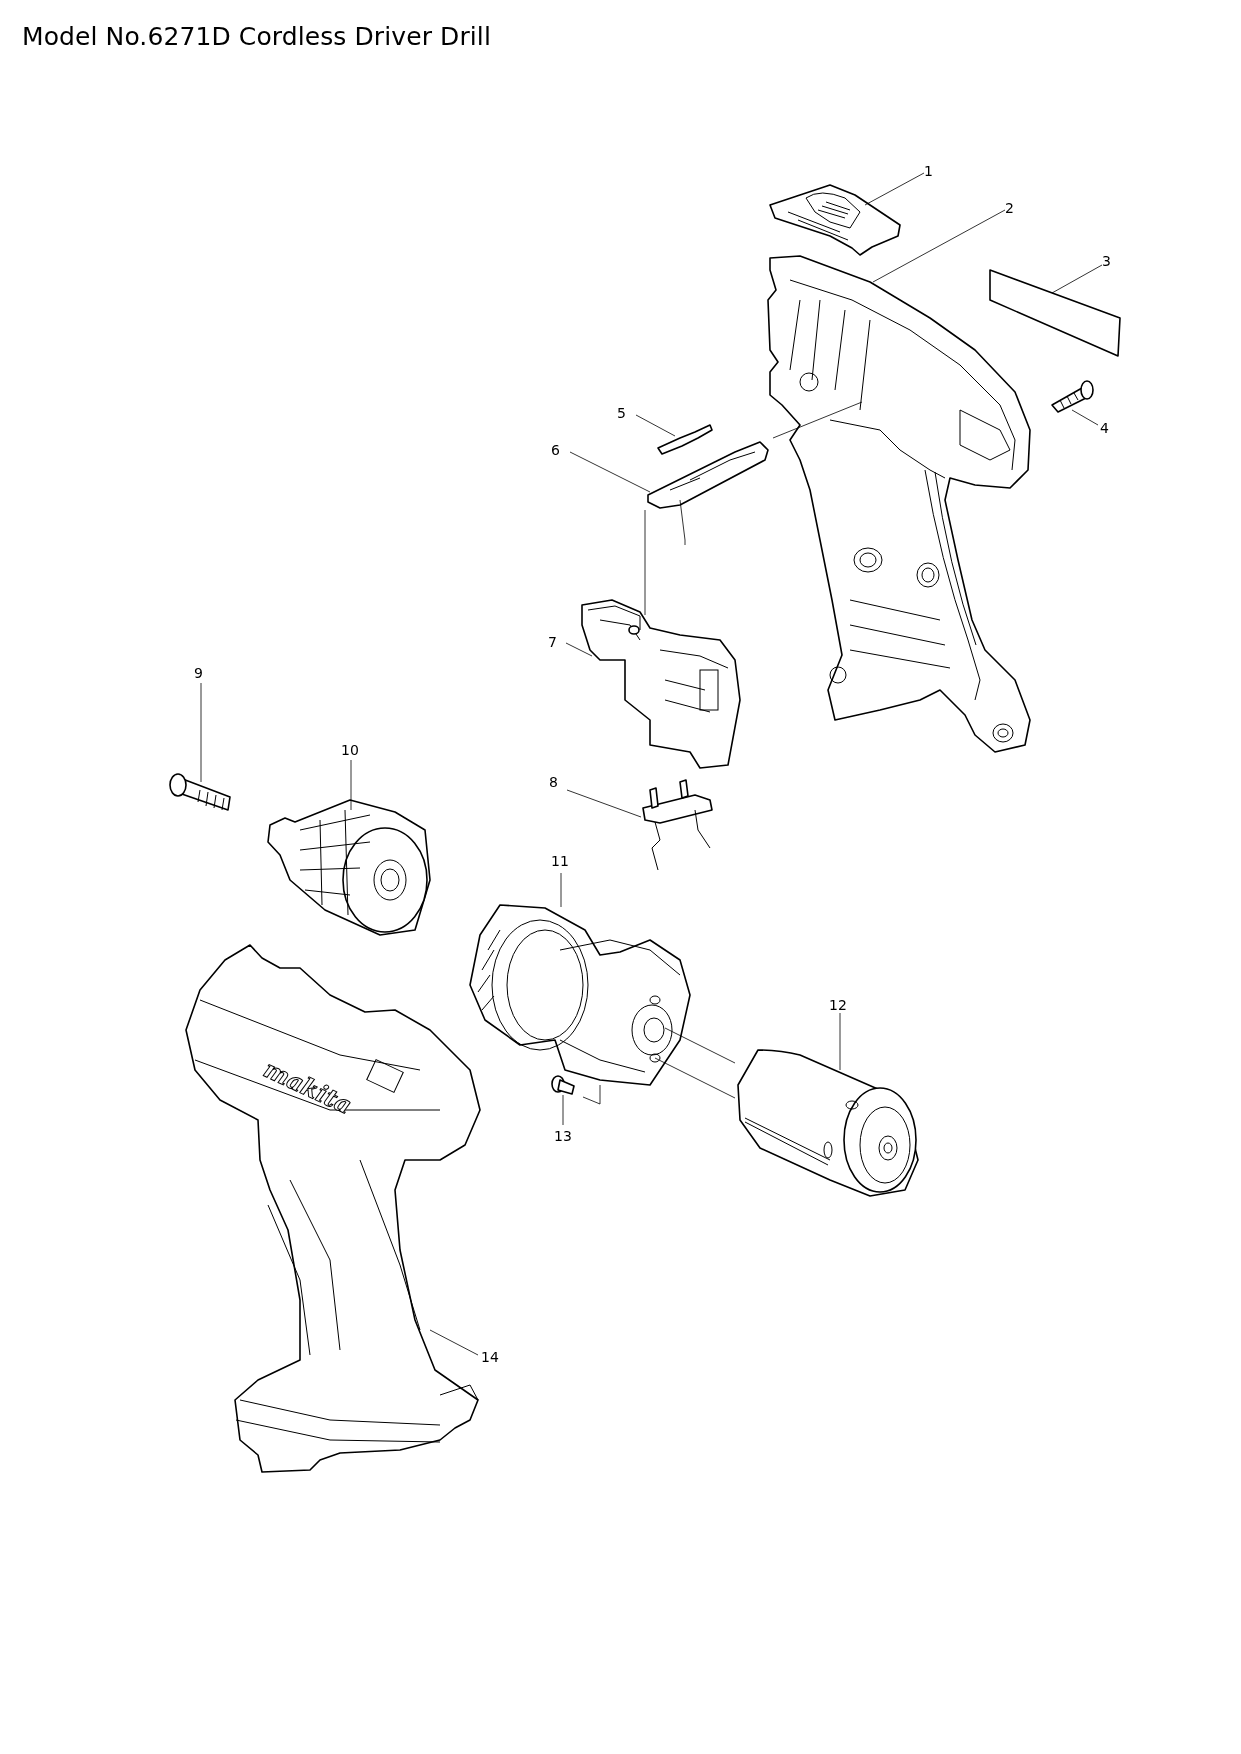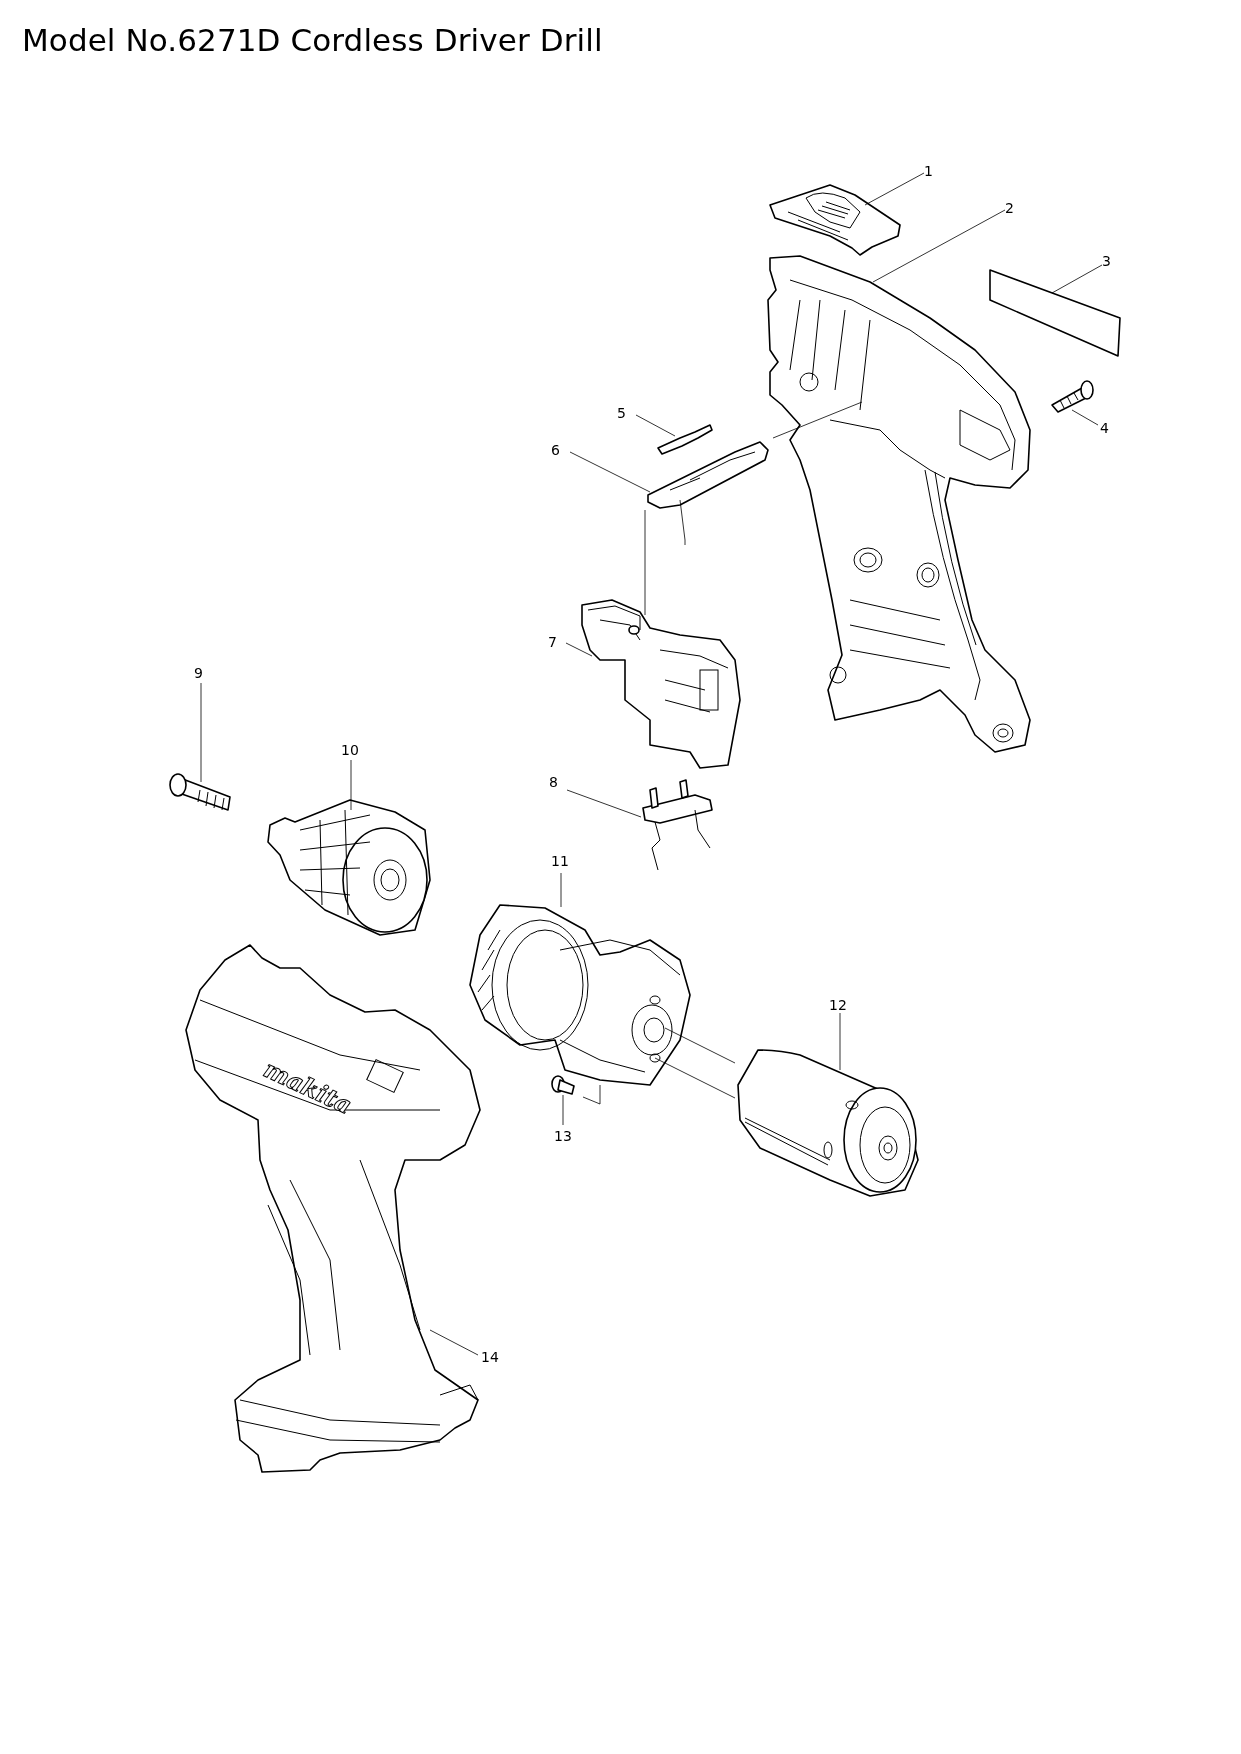"Model No.6271D Cordless Driver Drill" .title { font-size: 31px -> 25px }
